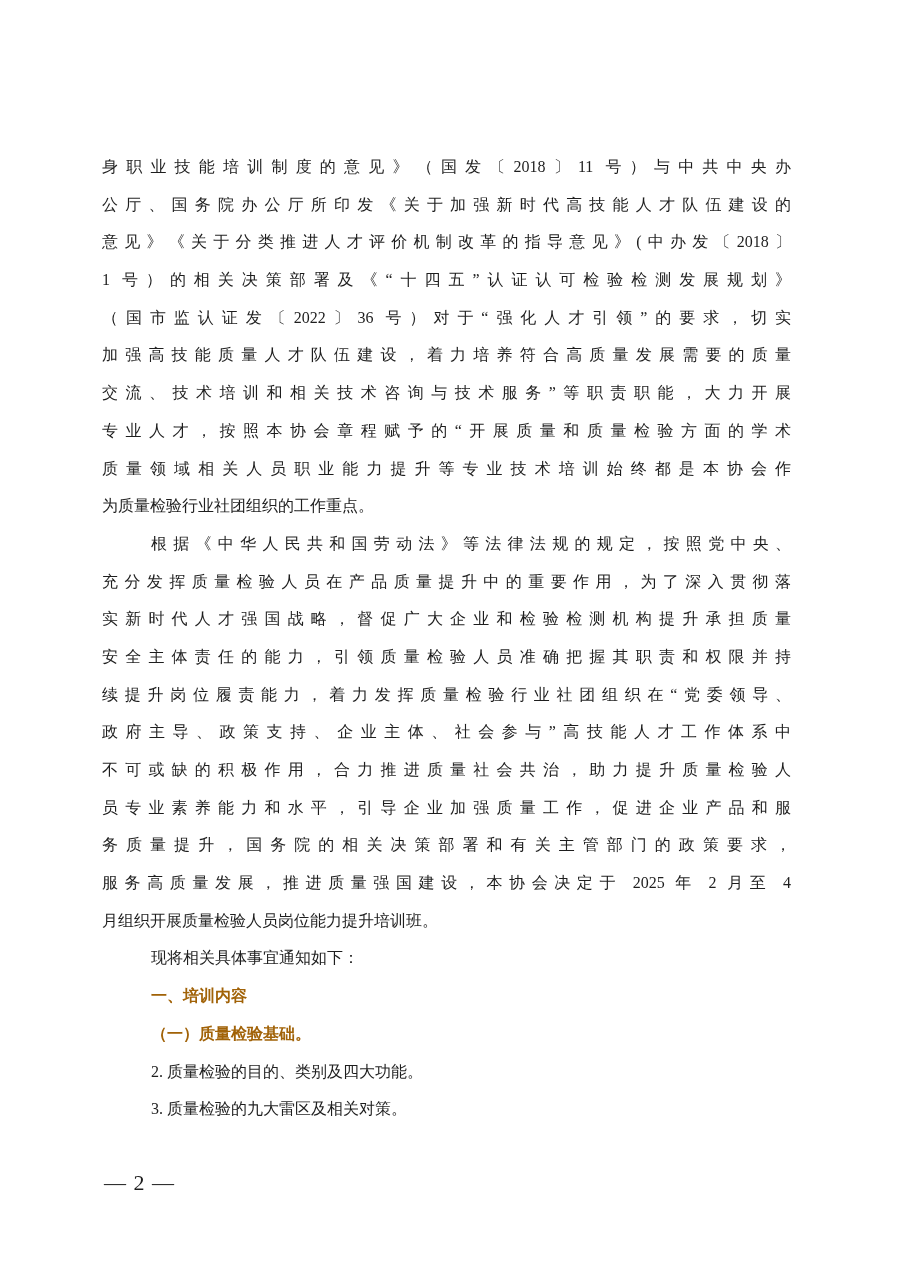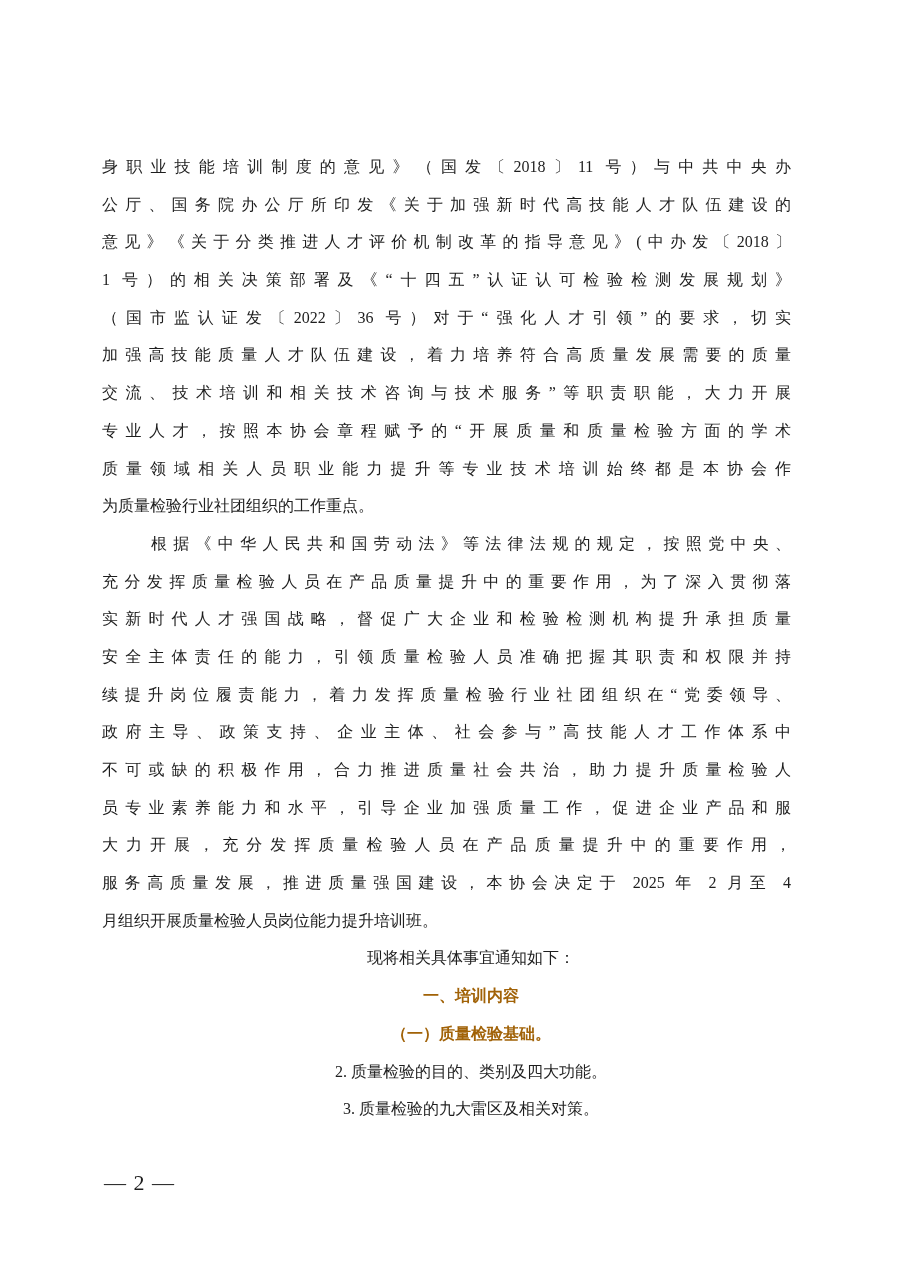"大力开展，充分发挥质量检验人员在产品质量提升中的重要作用，" div.doc-line { text: 大力开展，充分发挥质量检验人员在产品质量提升中的重要作用 -> 务质量提升，国务院的相关决策部署和有关主管部门的政策要求 }
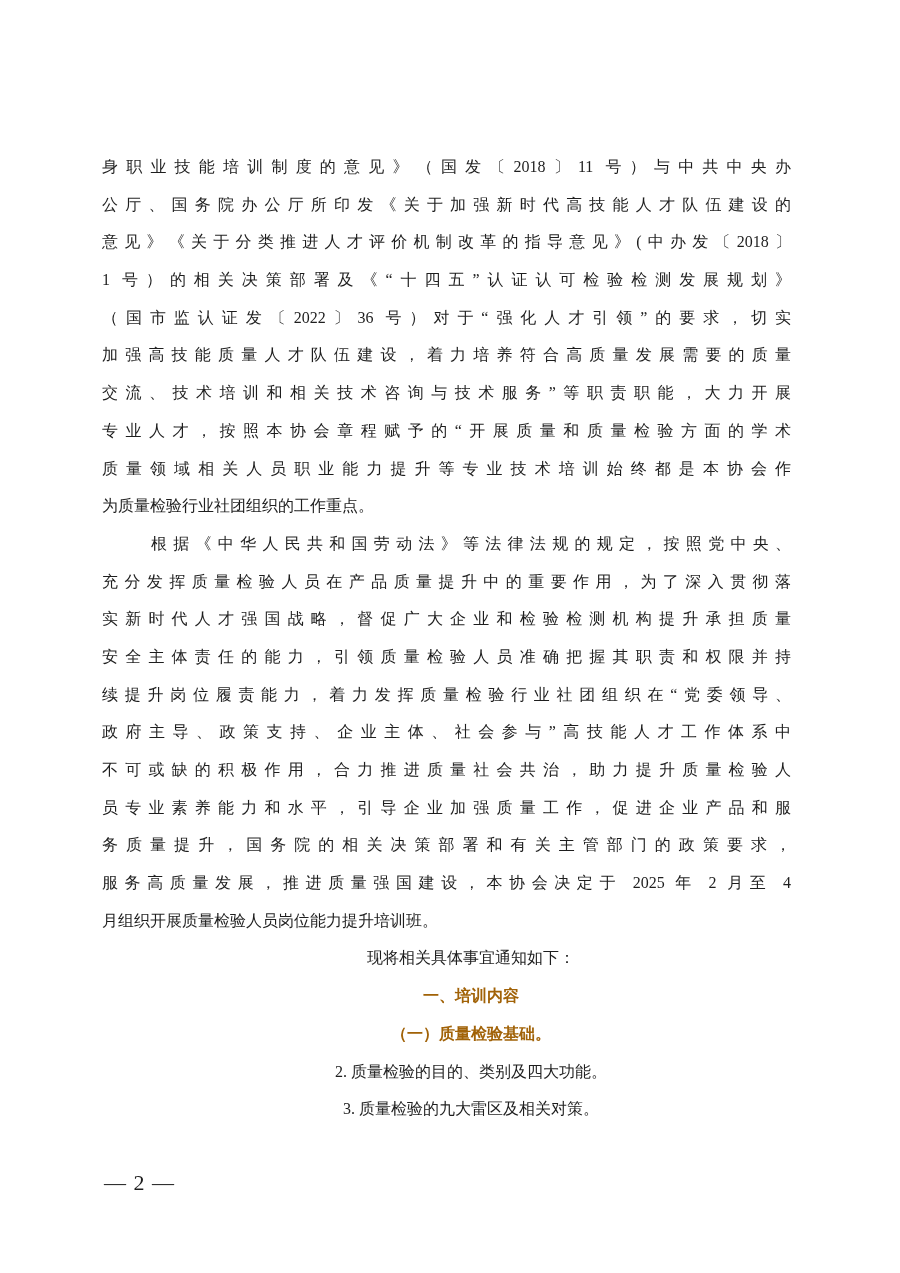"现将相关具体事宜通知如下：" .doc-line.ind { text-align: center -> none }
